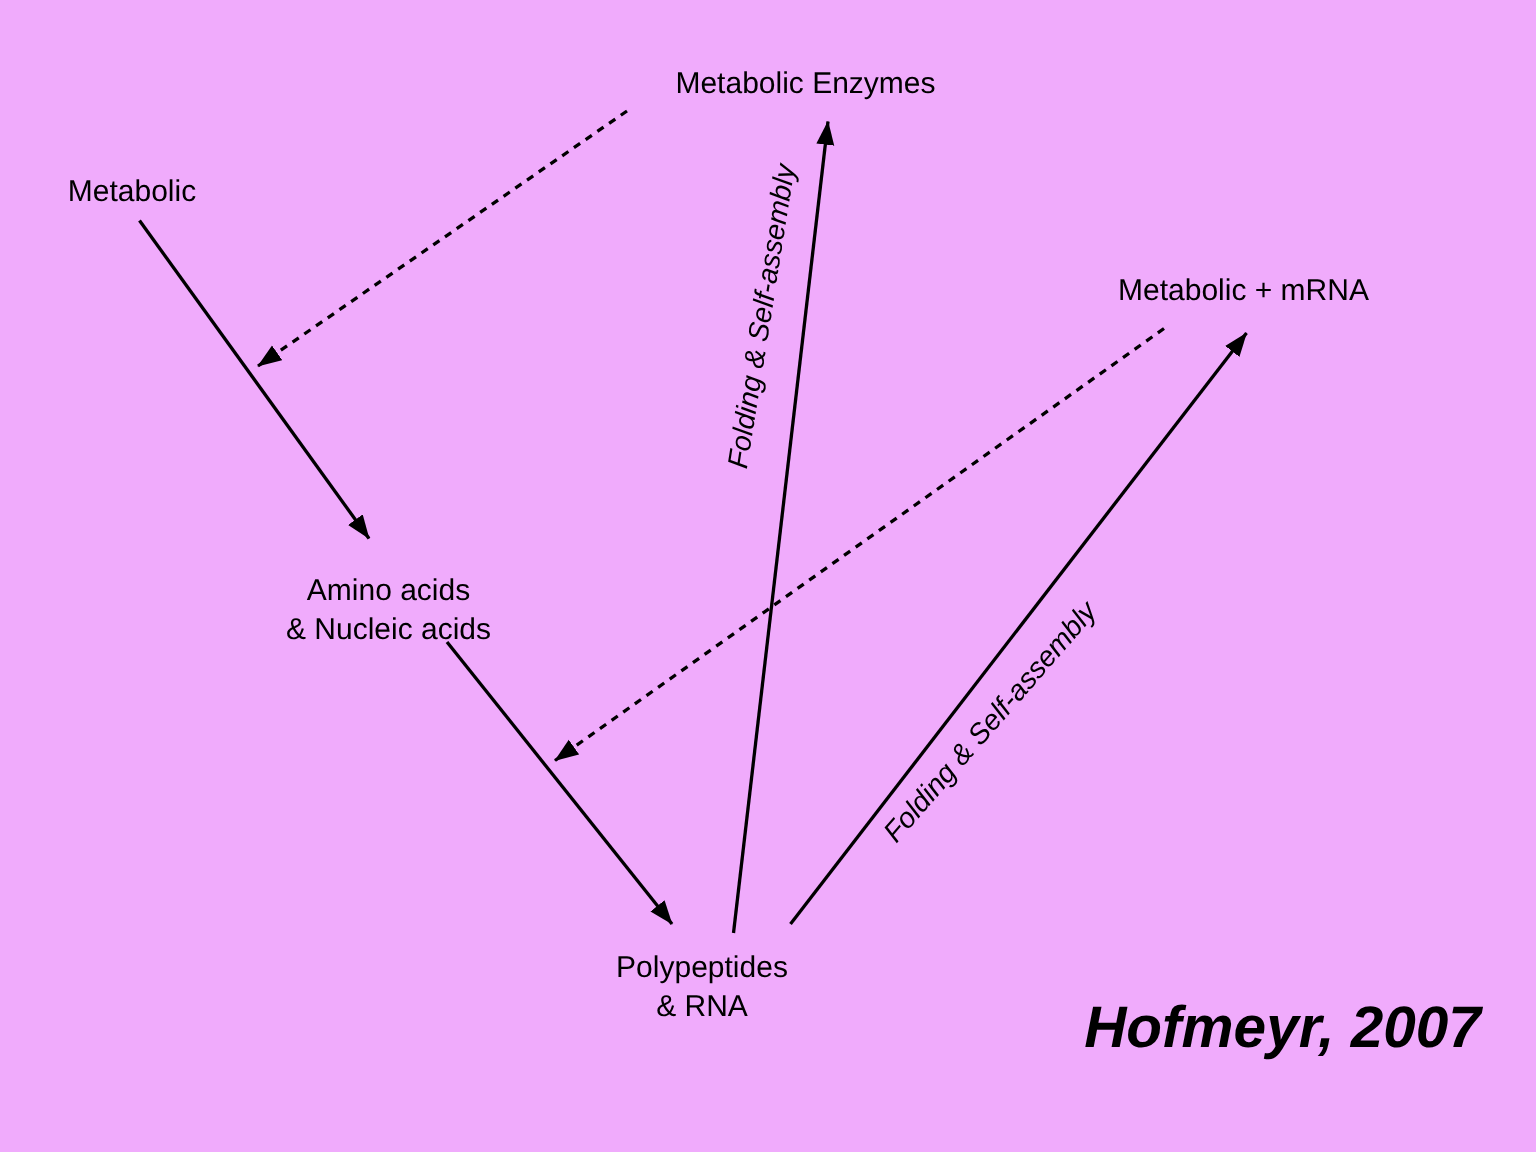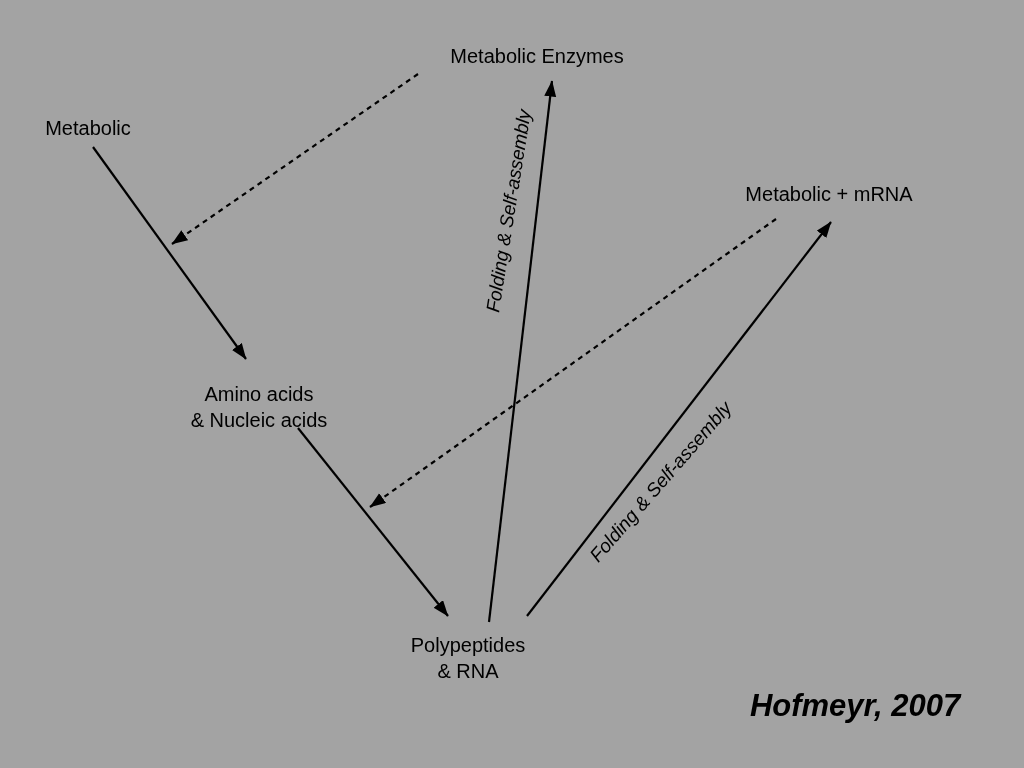"Metabolic Enzymes" .canvas { background: #a3a3a3 -> #f0abfc }
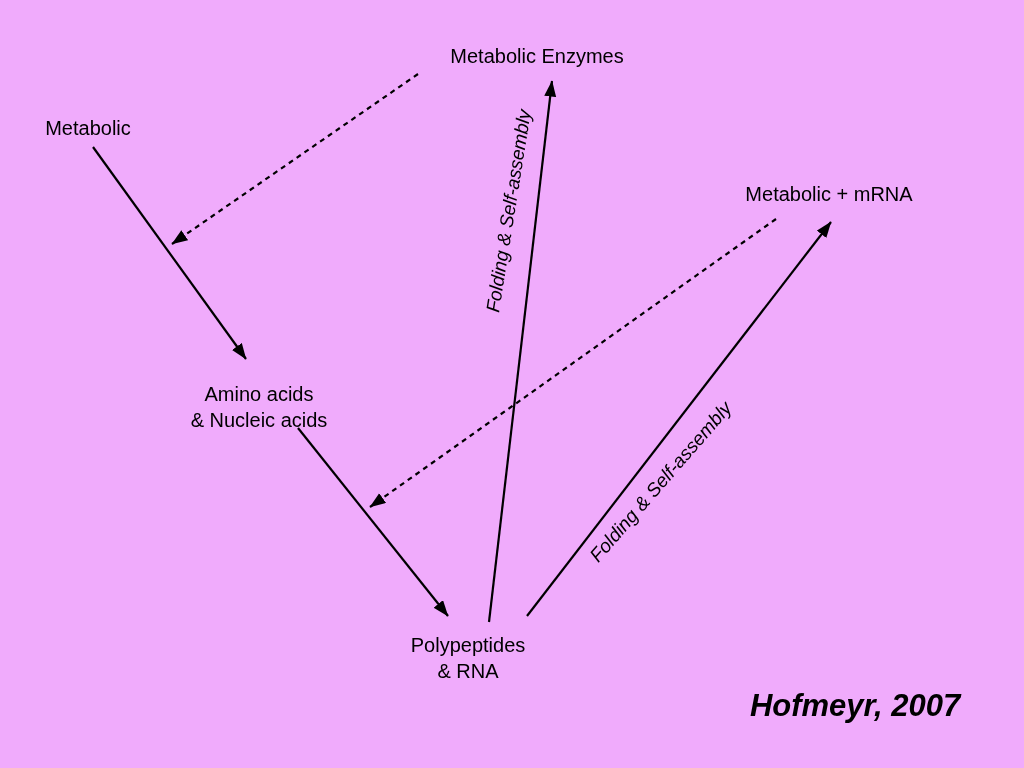"Hofmeyr, 2007" .attribution { font-size: 31px -> 39px; margin-top: 20px -> none }
